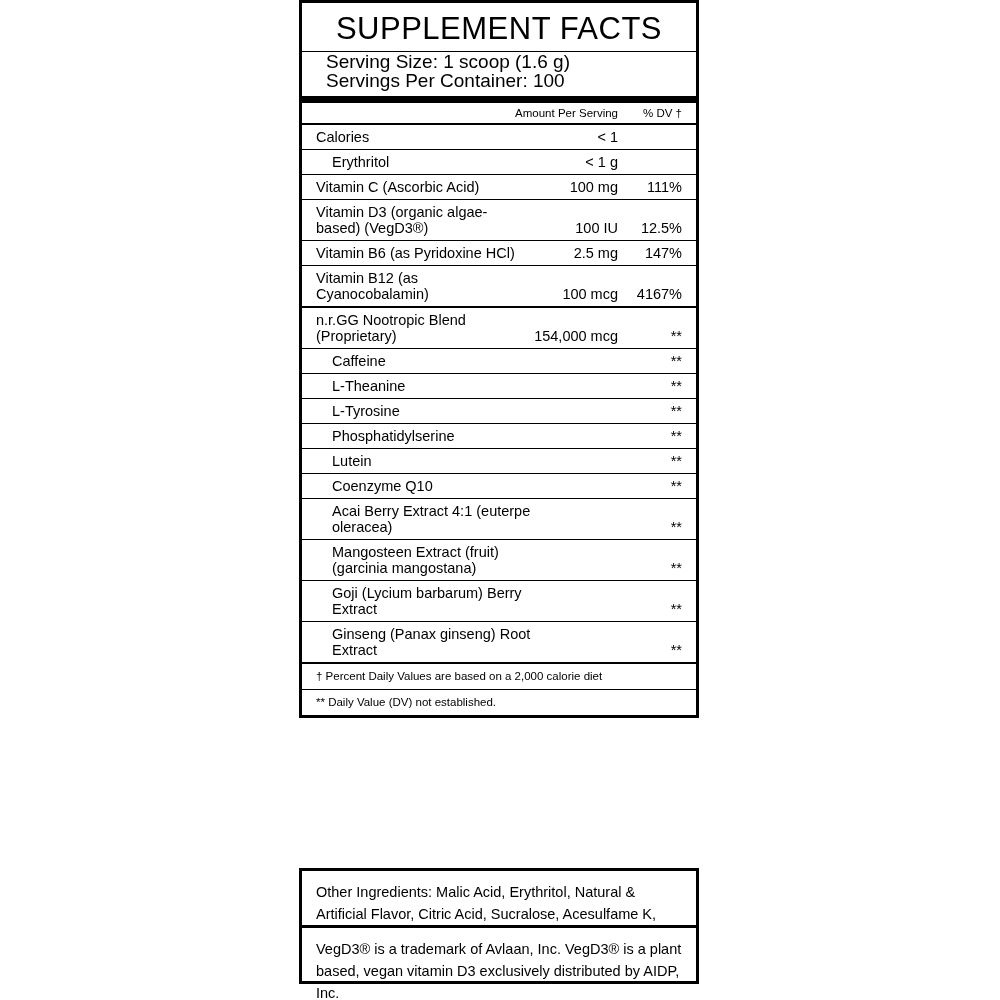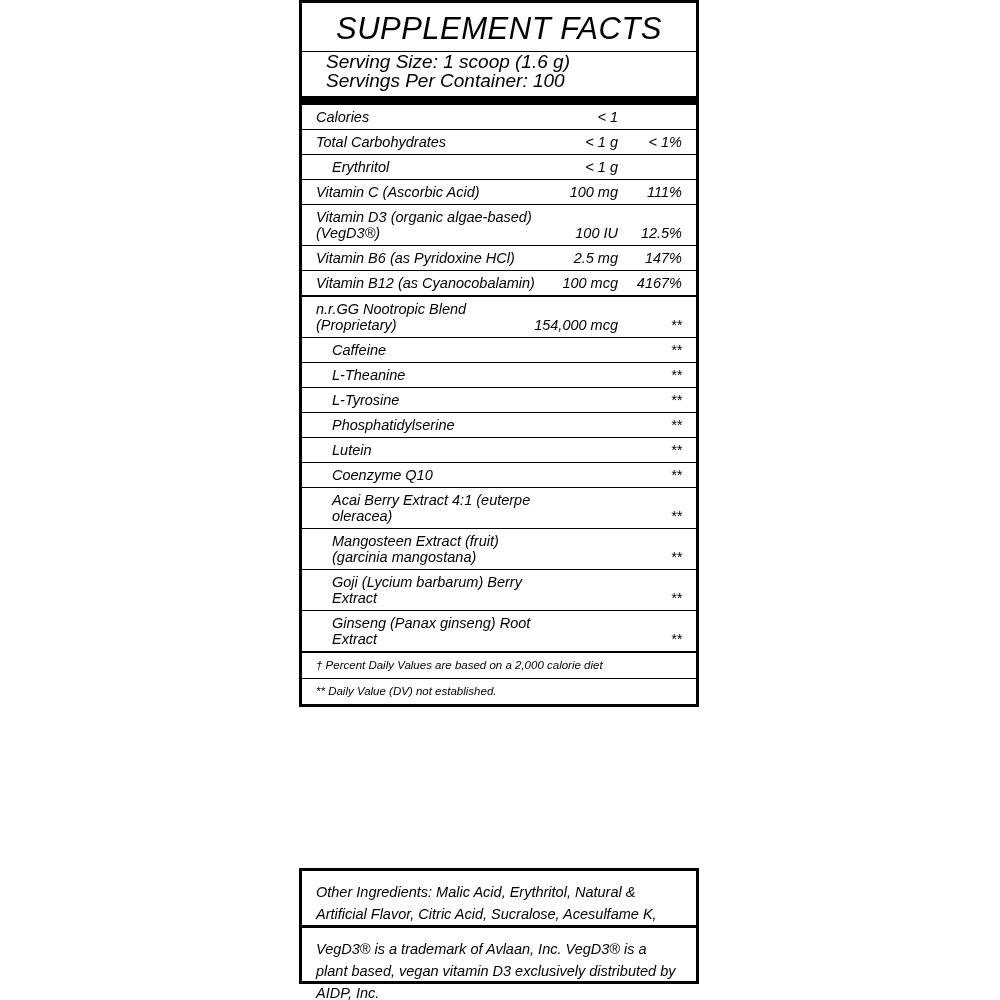"SUPPLEMENT FACTS" .panel { font-style: italic -> none }
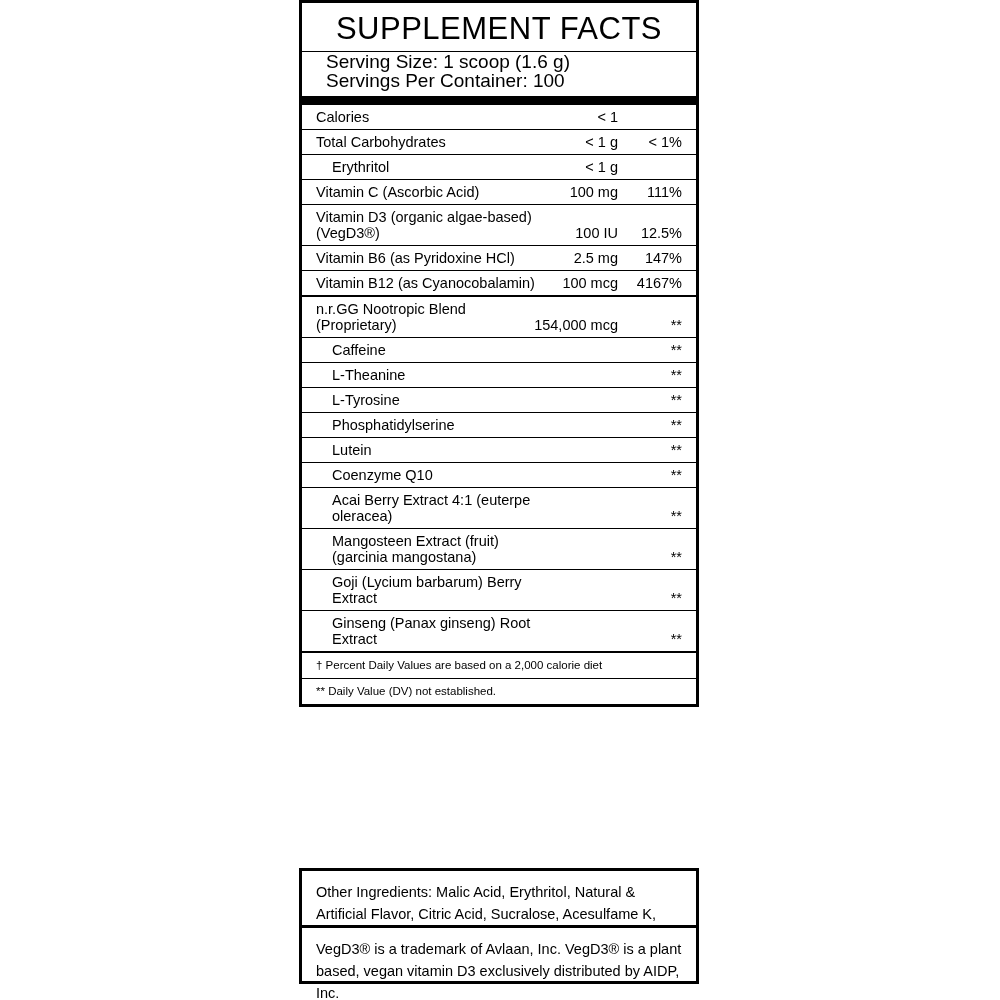"Amount Per Serving" tr.hdr { html: none -> <tr> <td></td> <td>Amount Per Serving</td> <td>% DV †</td> </tr> }
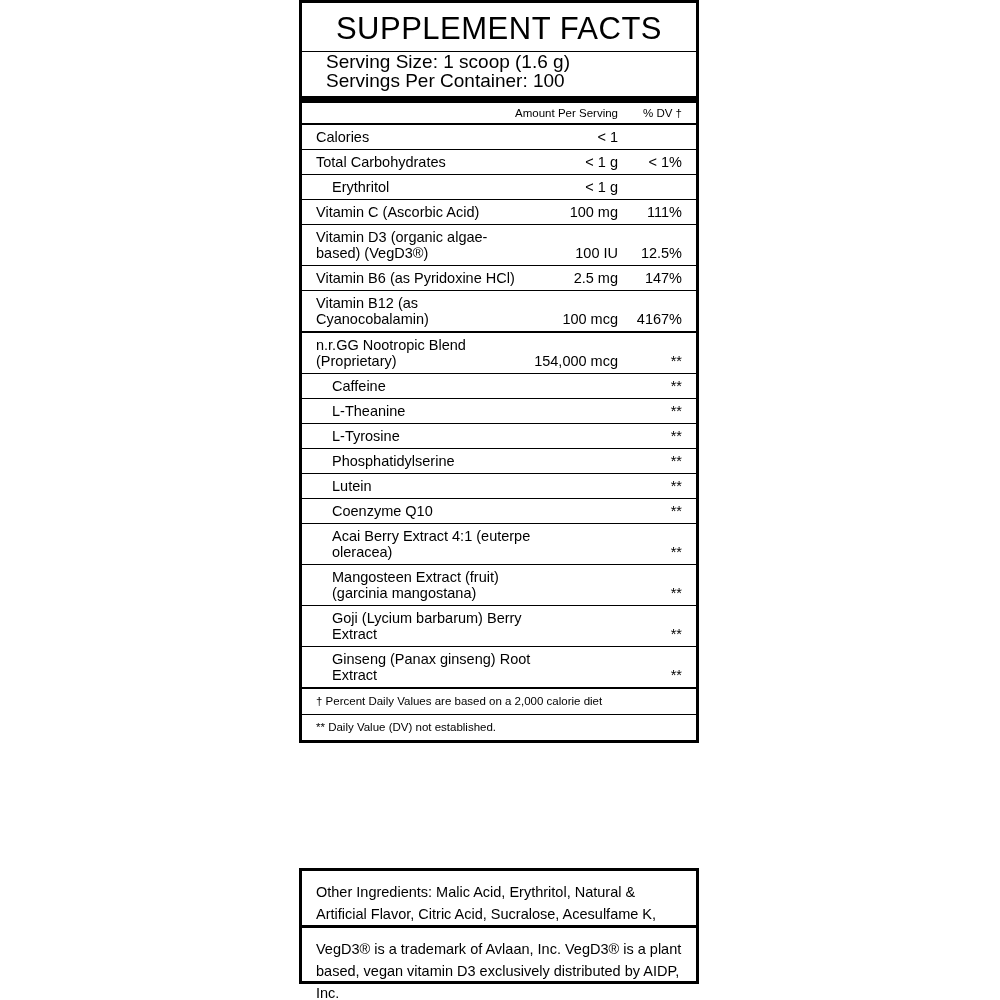"Total Carbohydrates" tr.line-top { html: <tr> <td>Total Carbohydrates</td> <td>&lt; 1 g</td> <td>&lt; 1%</td> </tr> -> none }
